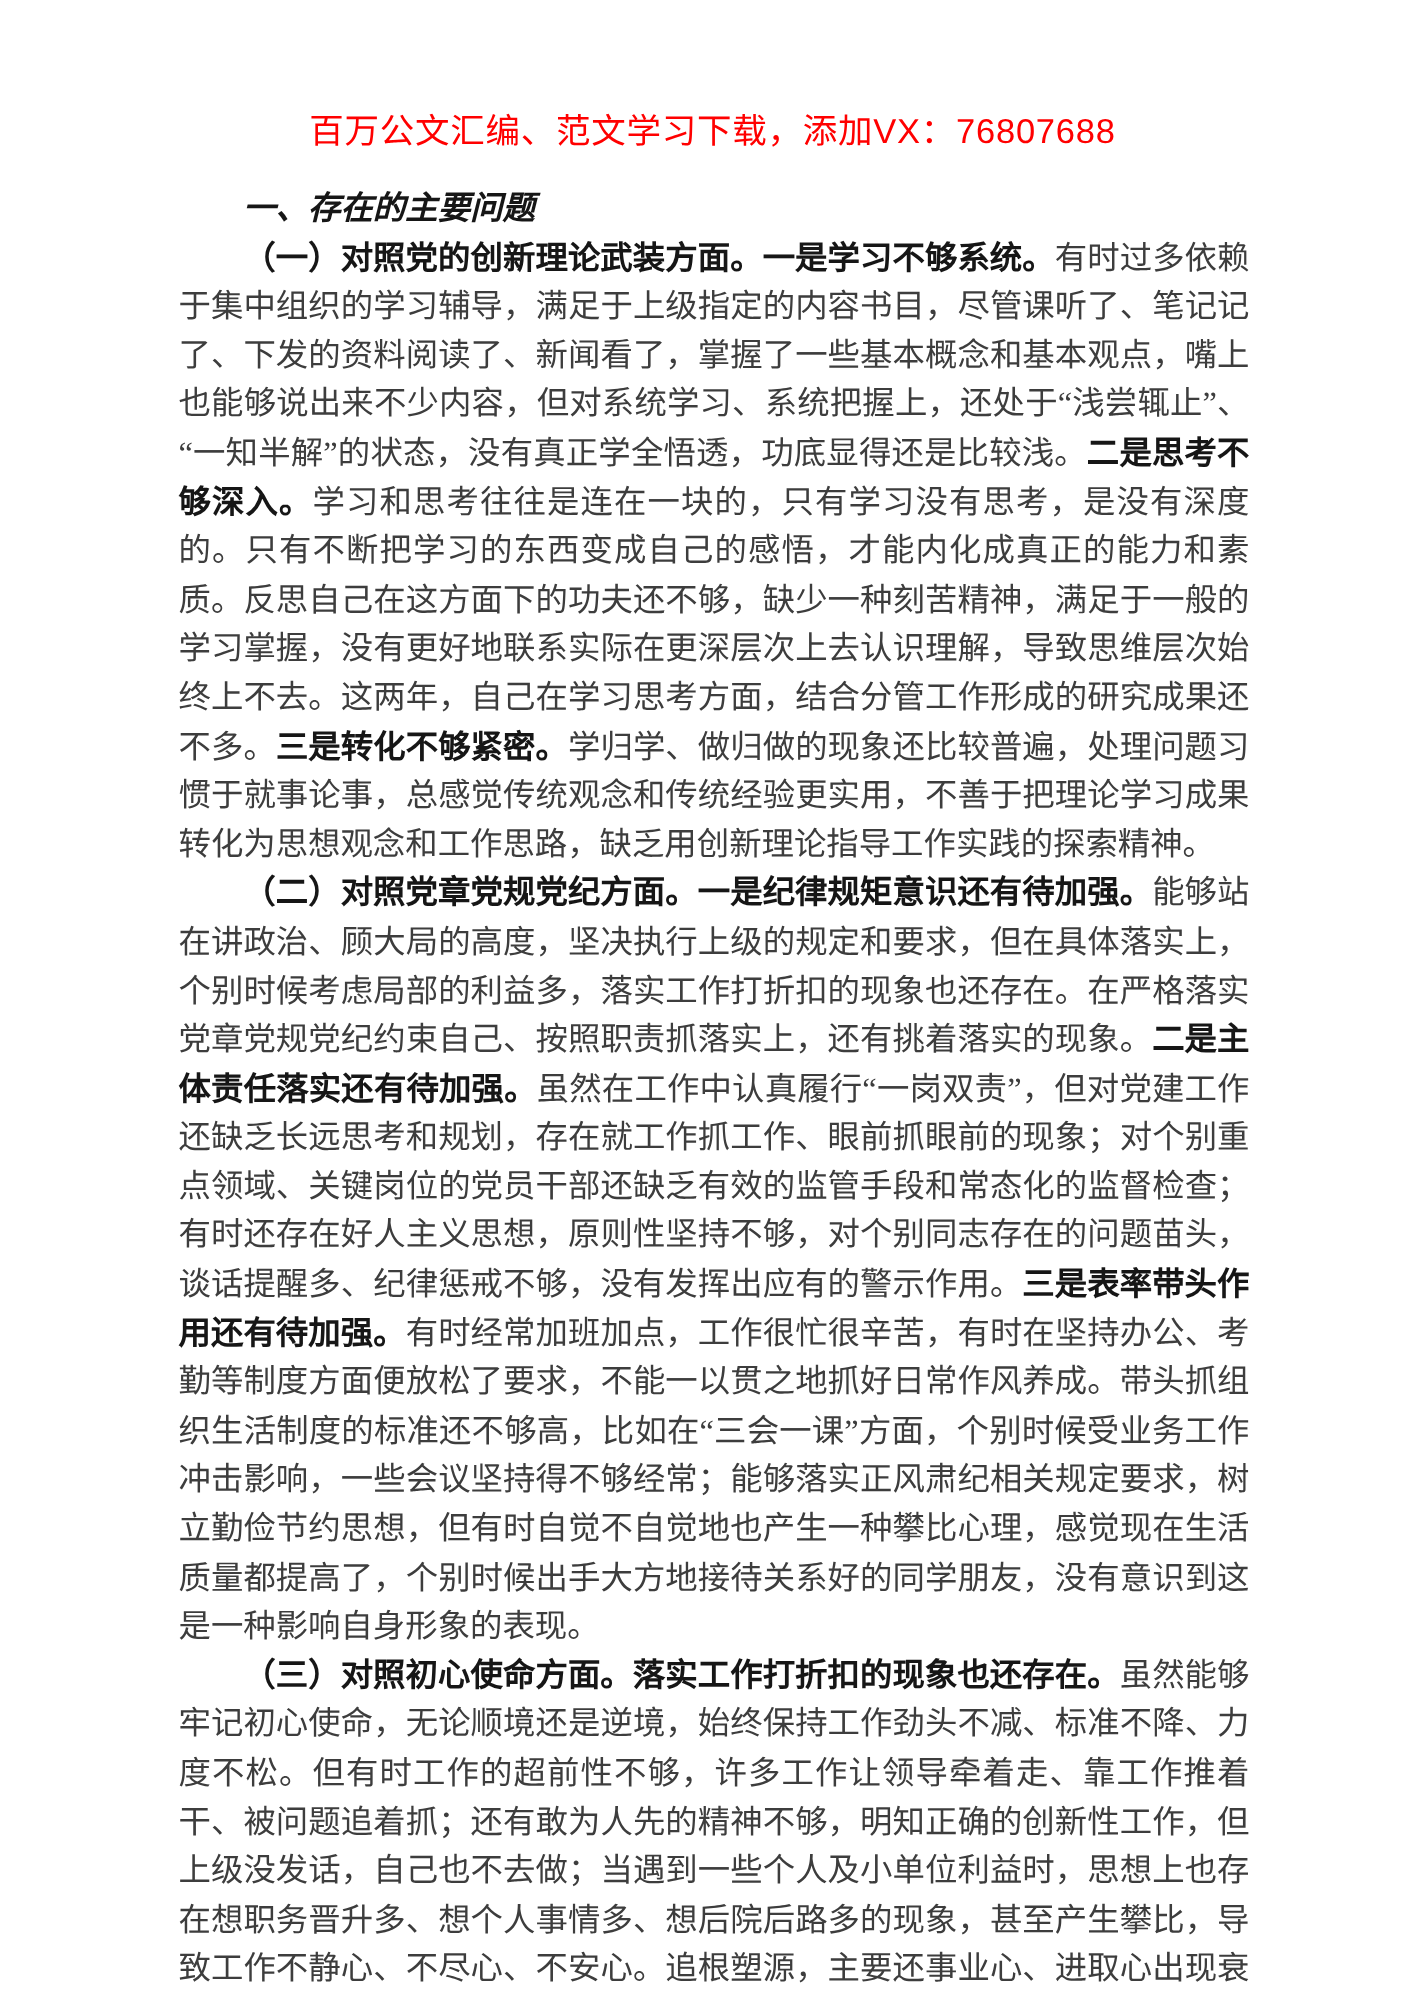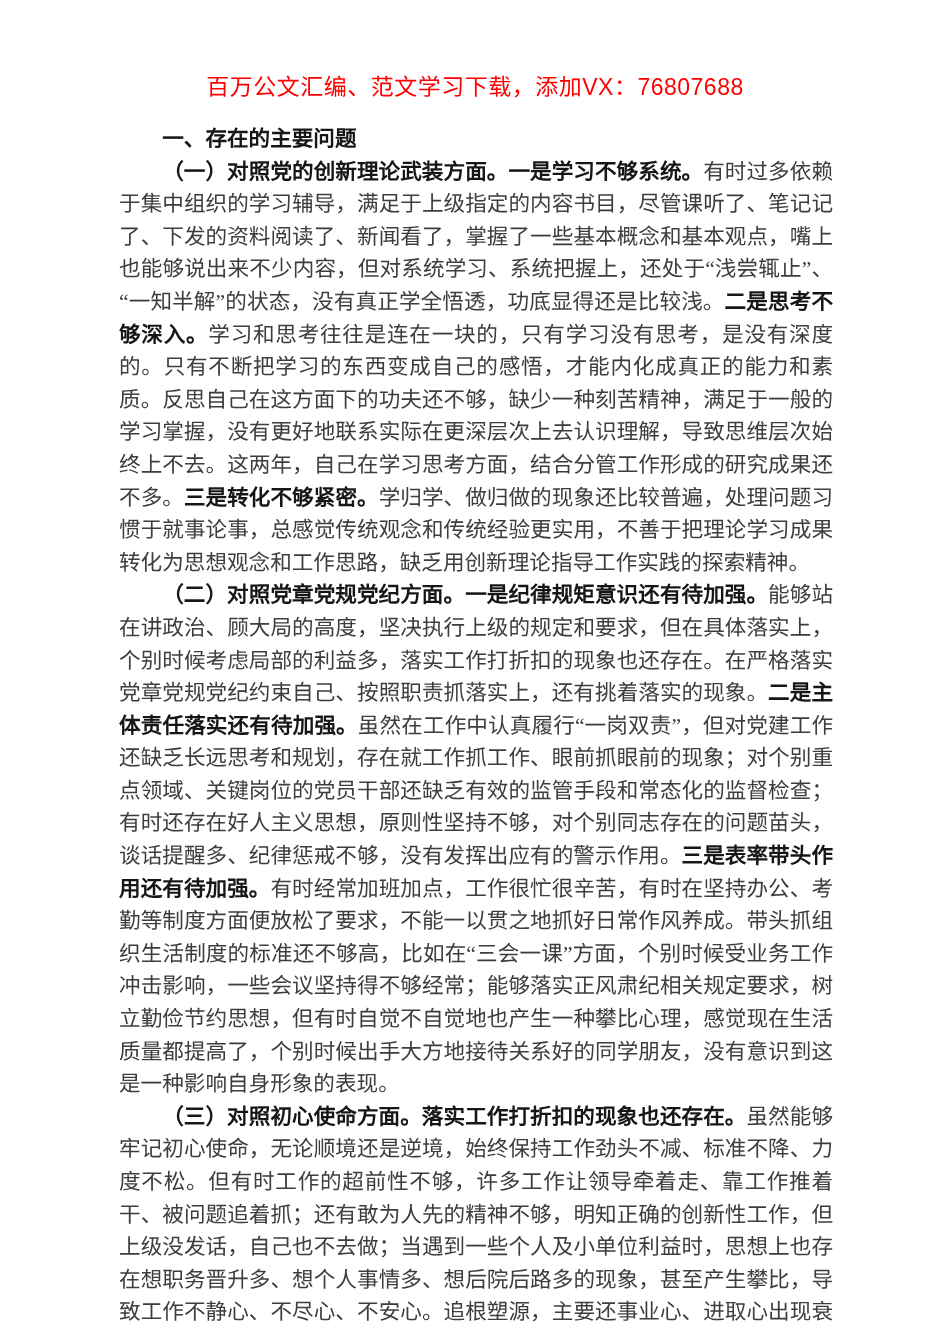"一、存在的主要问题" .para.heading { font-style: none -> italic }
